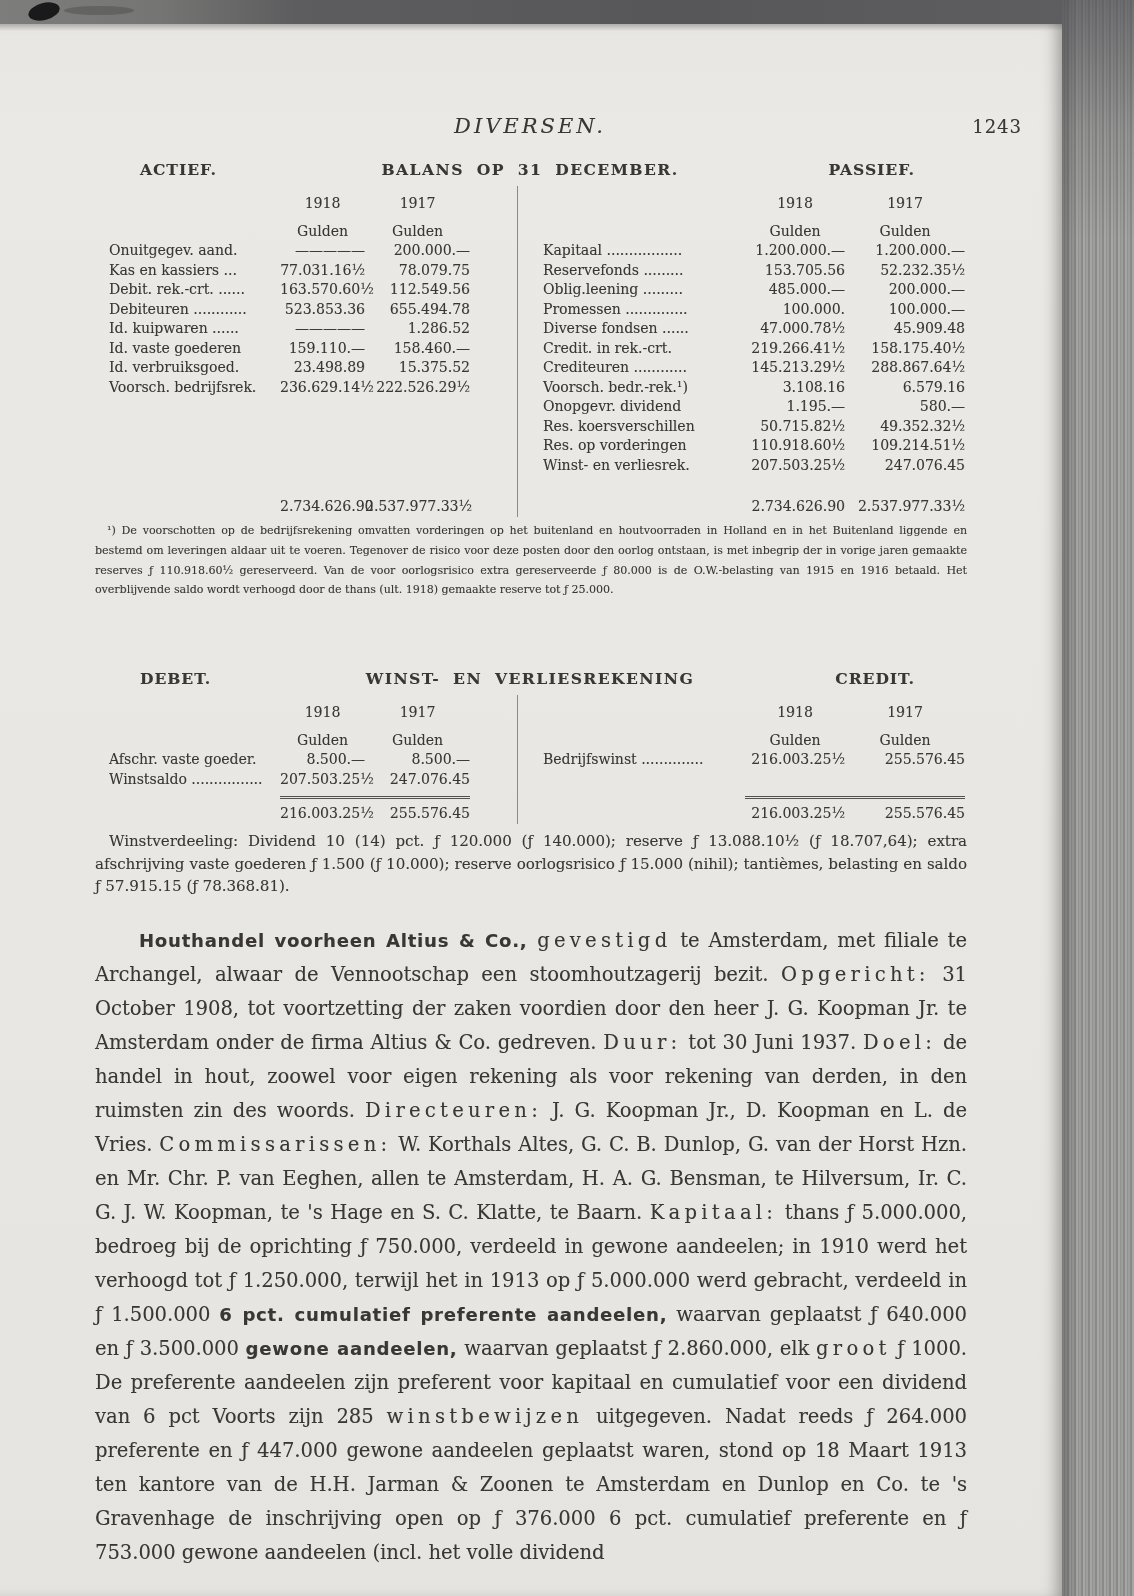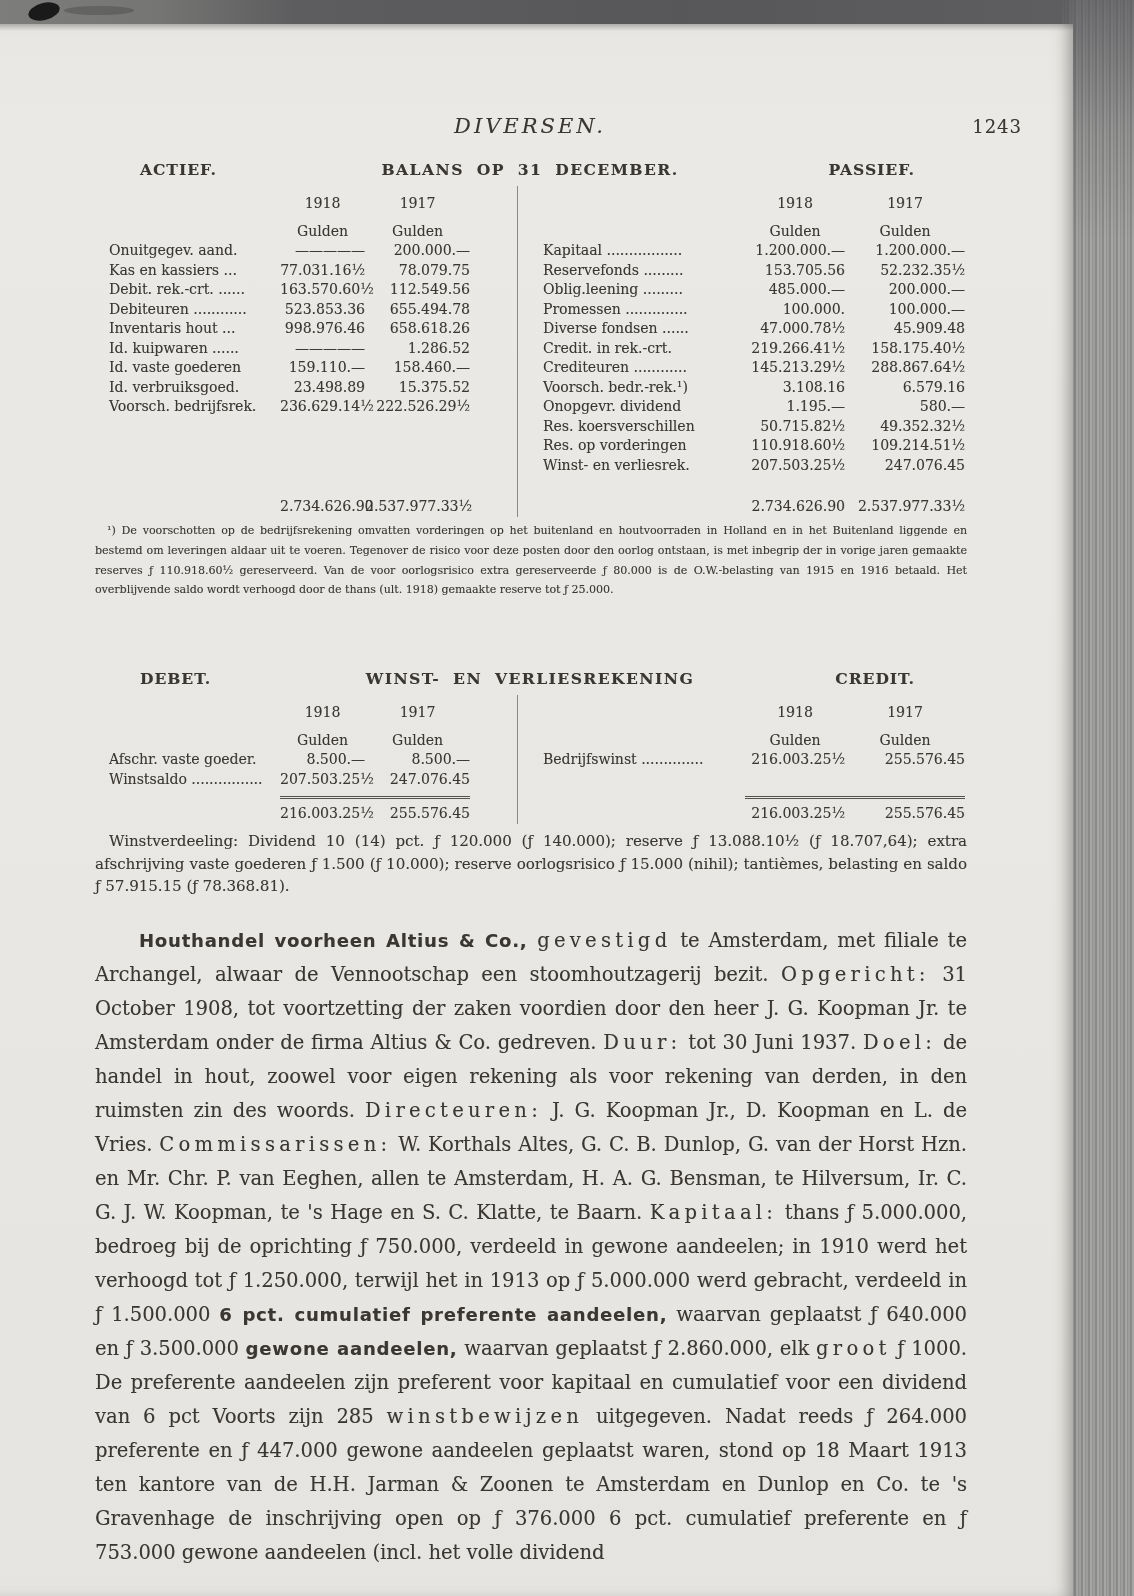"DIVERSEN." .ink { padding-left: 11px -> none }
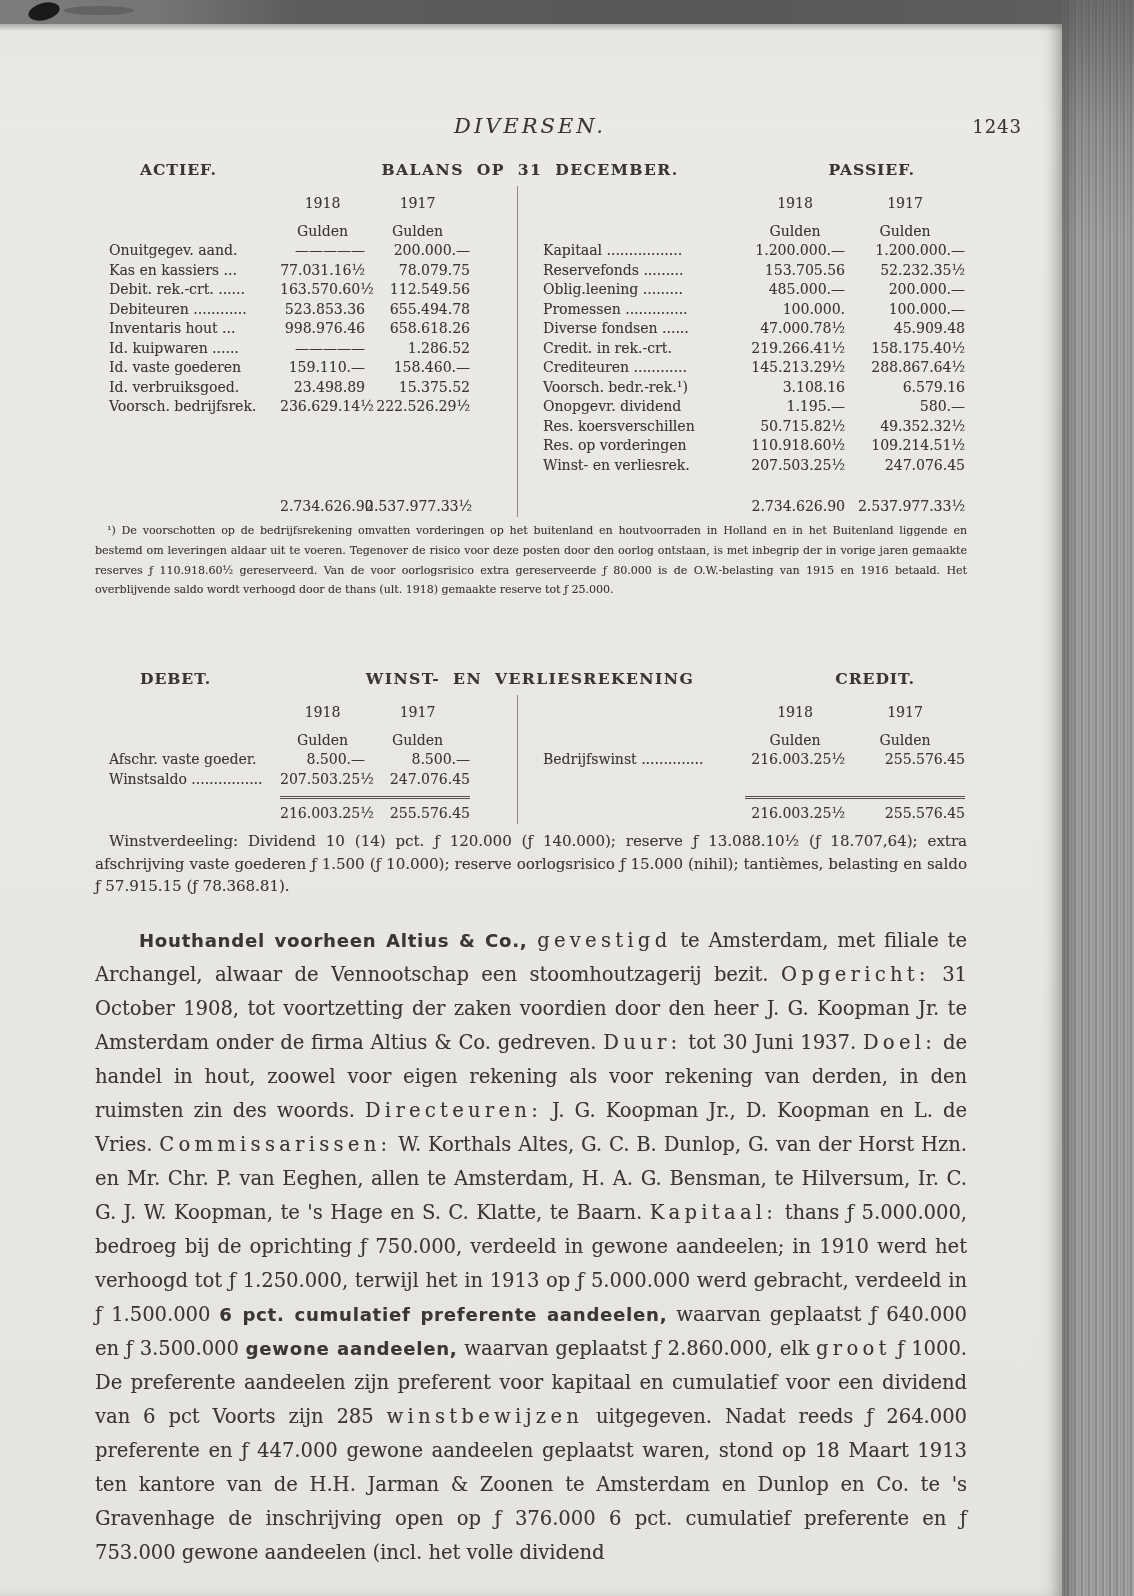"Inventaris hout ..." div.grid-row { html: <div> <span>Inventaris hout ...</span> <span>998.976.46</span> <span>658.618.26</span> </div> -> none }
